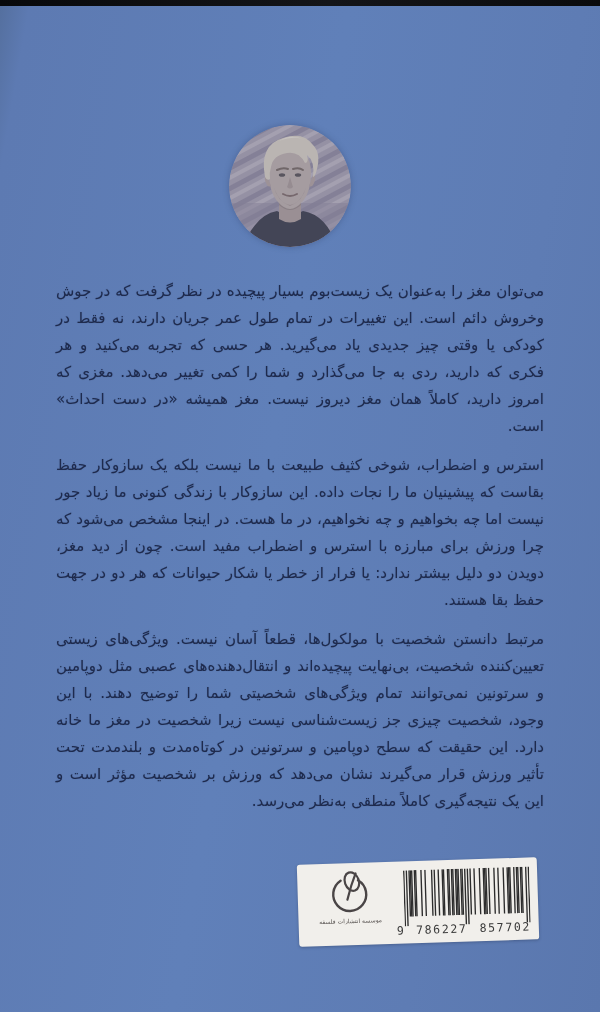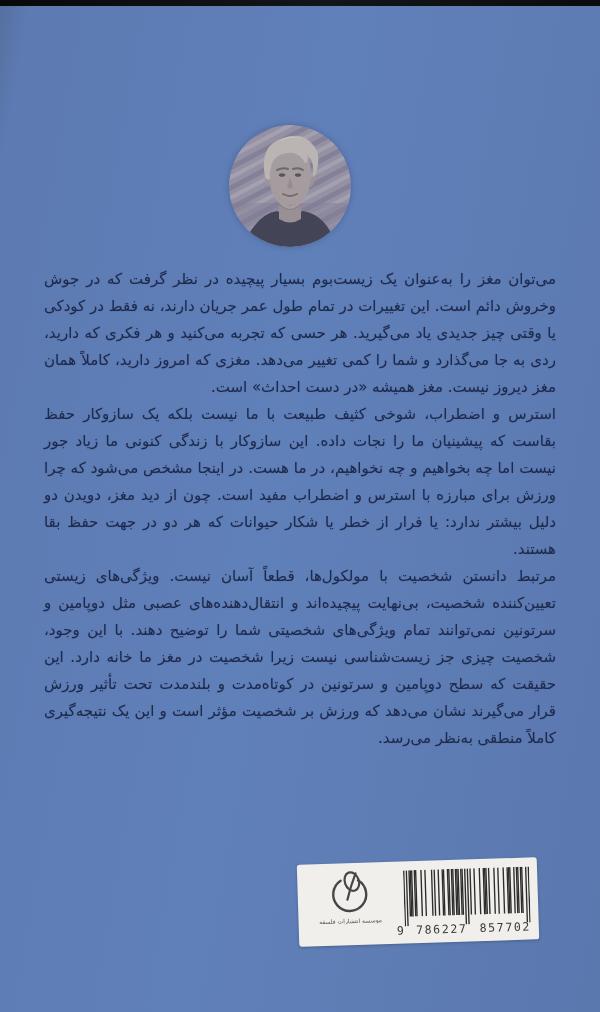"می‌توان مغز را به‌عنوان یک" .blurb p { margin: 0 -> 12px }
